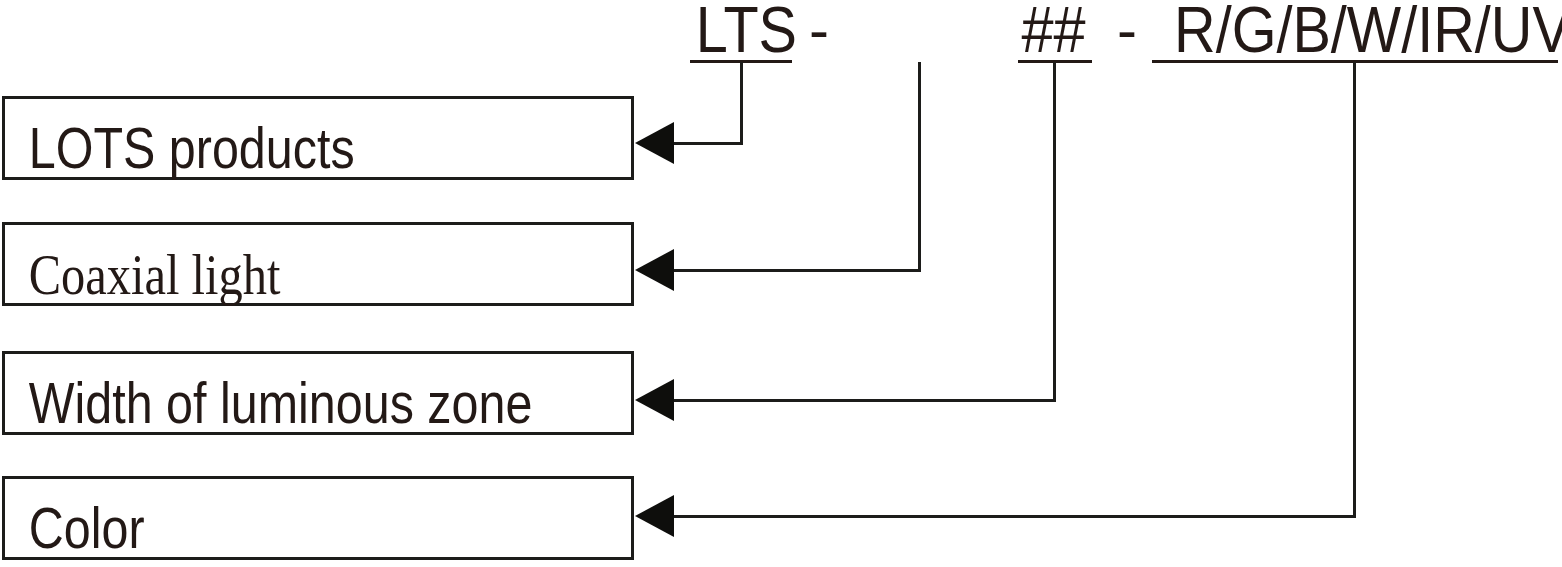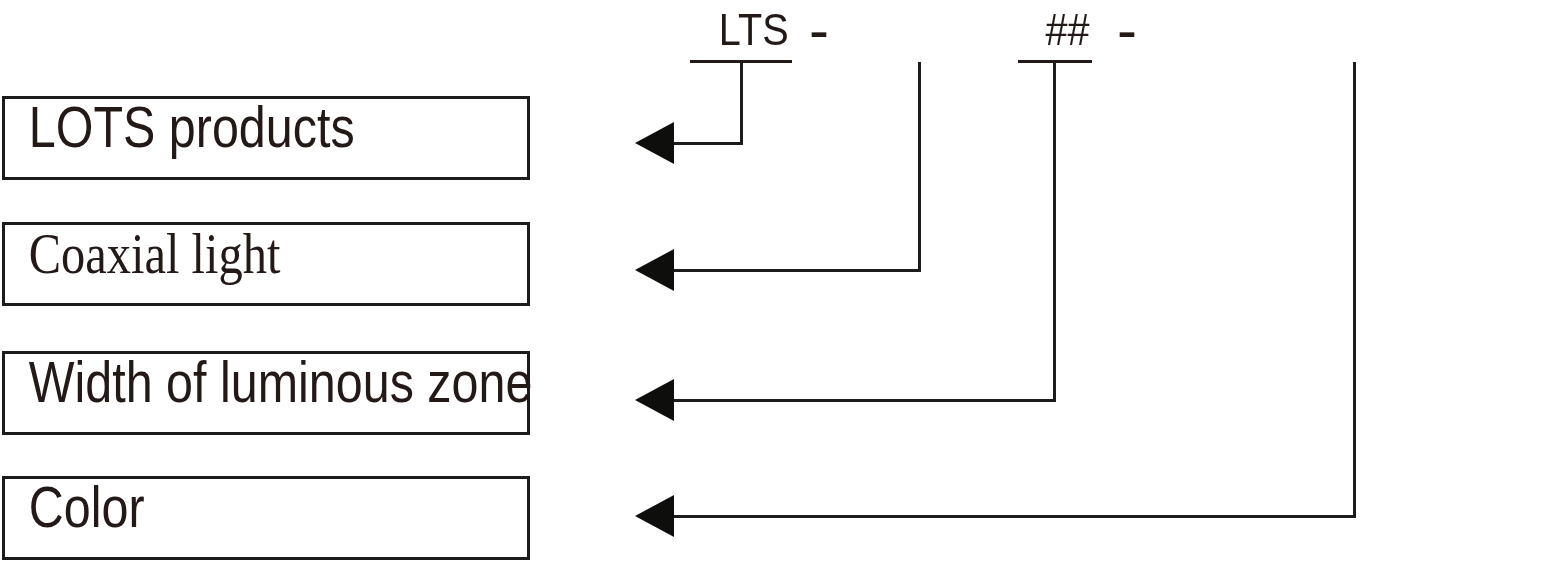"LTS" .code-seg { font-size: 44px -> 64px; justify-content: flex-end -> flex-start }
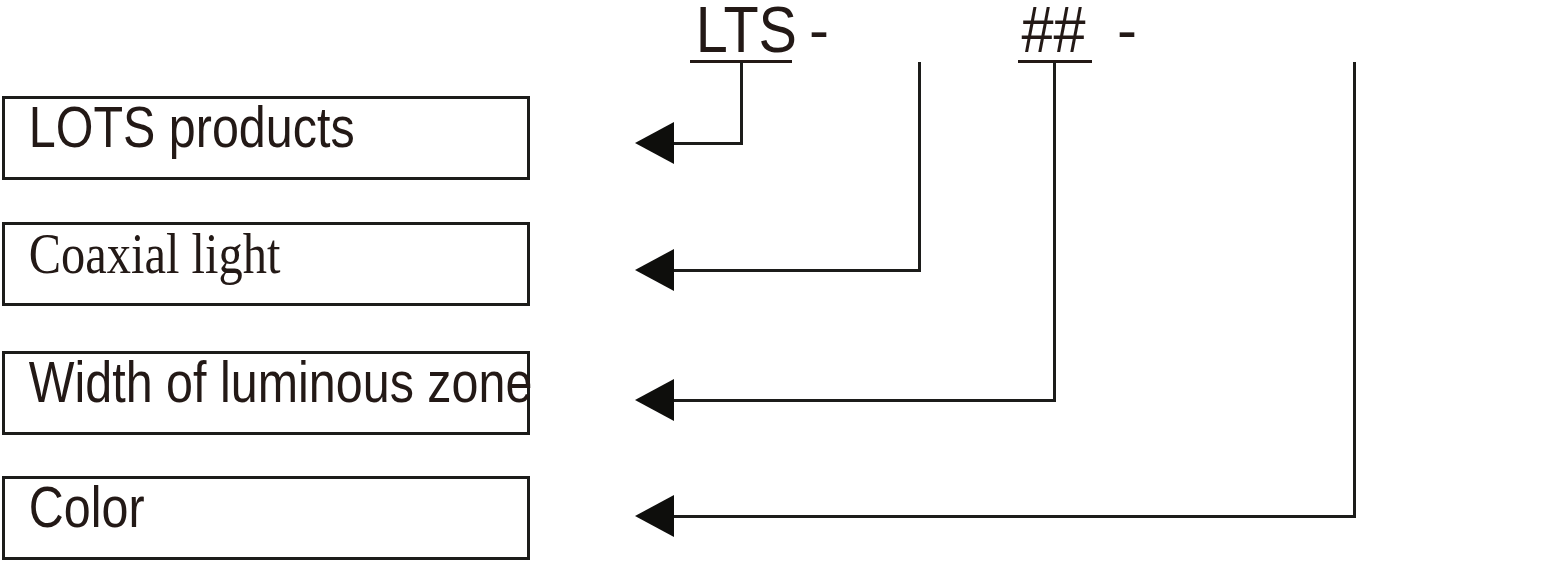"R/G/B/W/IR/UV" div.code-seg { html: none -> <div> <span>R/G/B/W/IR/UV</span> </div> }
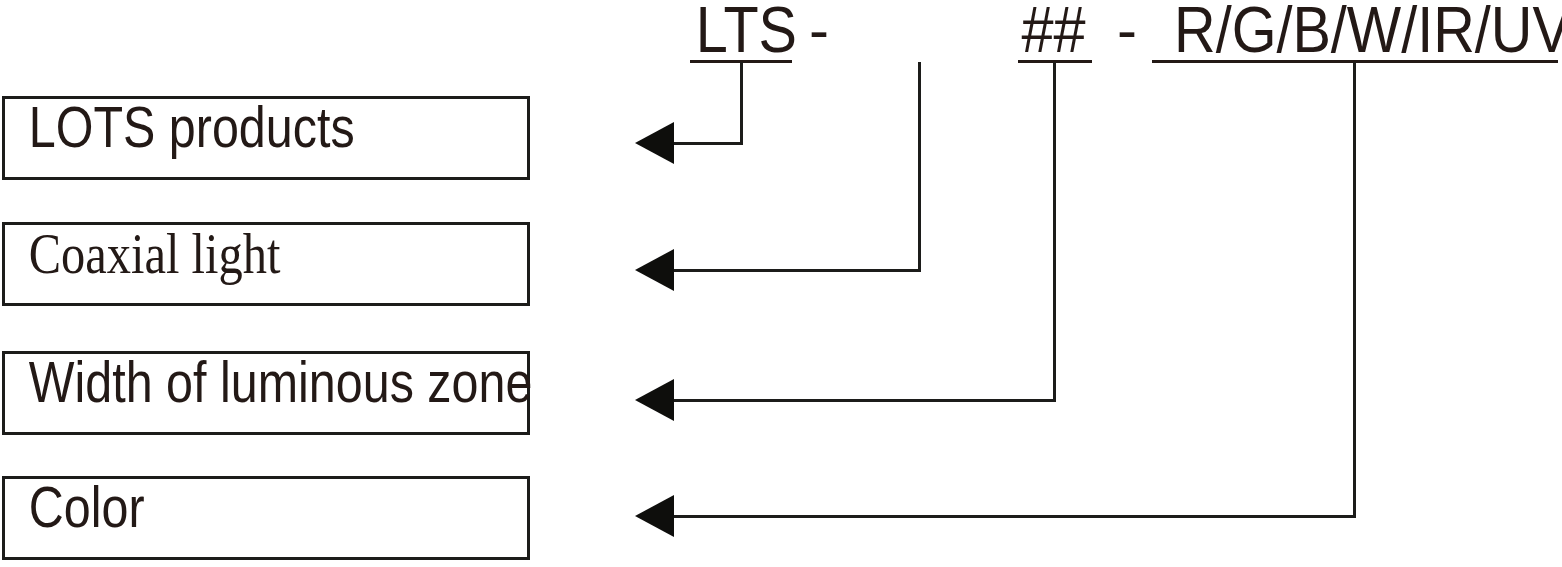"LOTS products" .label-box { align-items: flex-start -> flex-end; width: 528px -> 632px }
